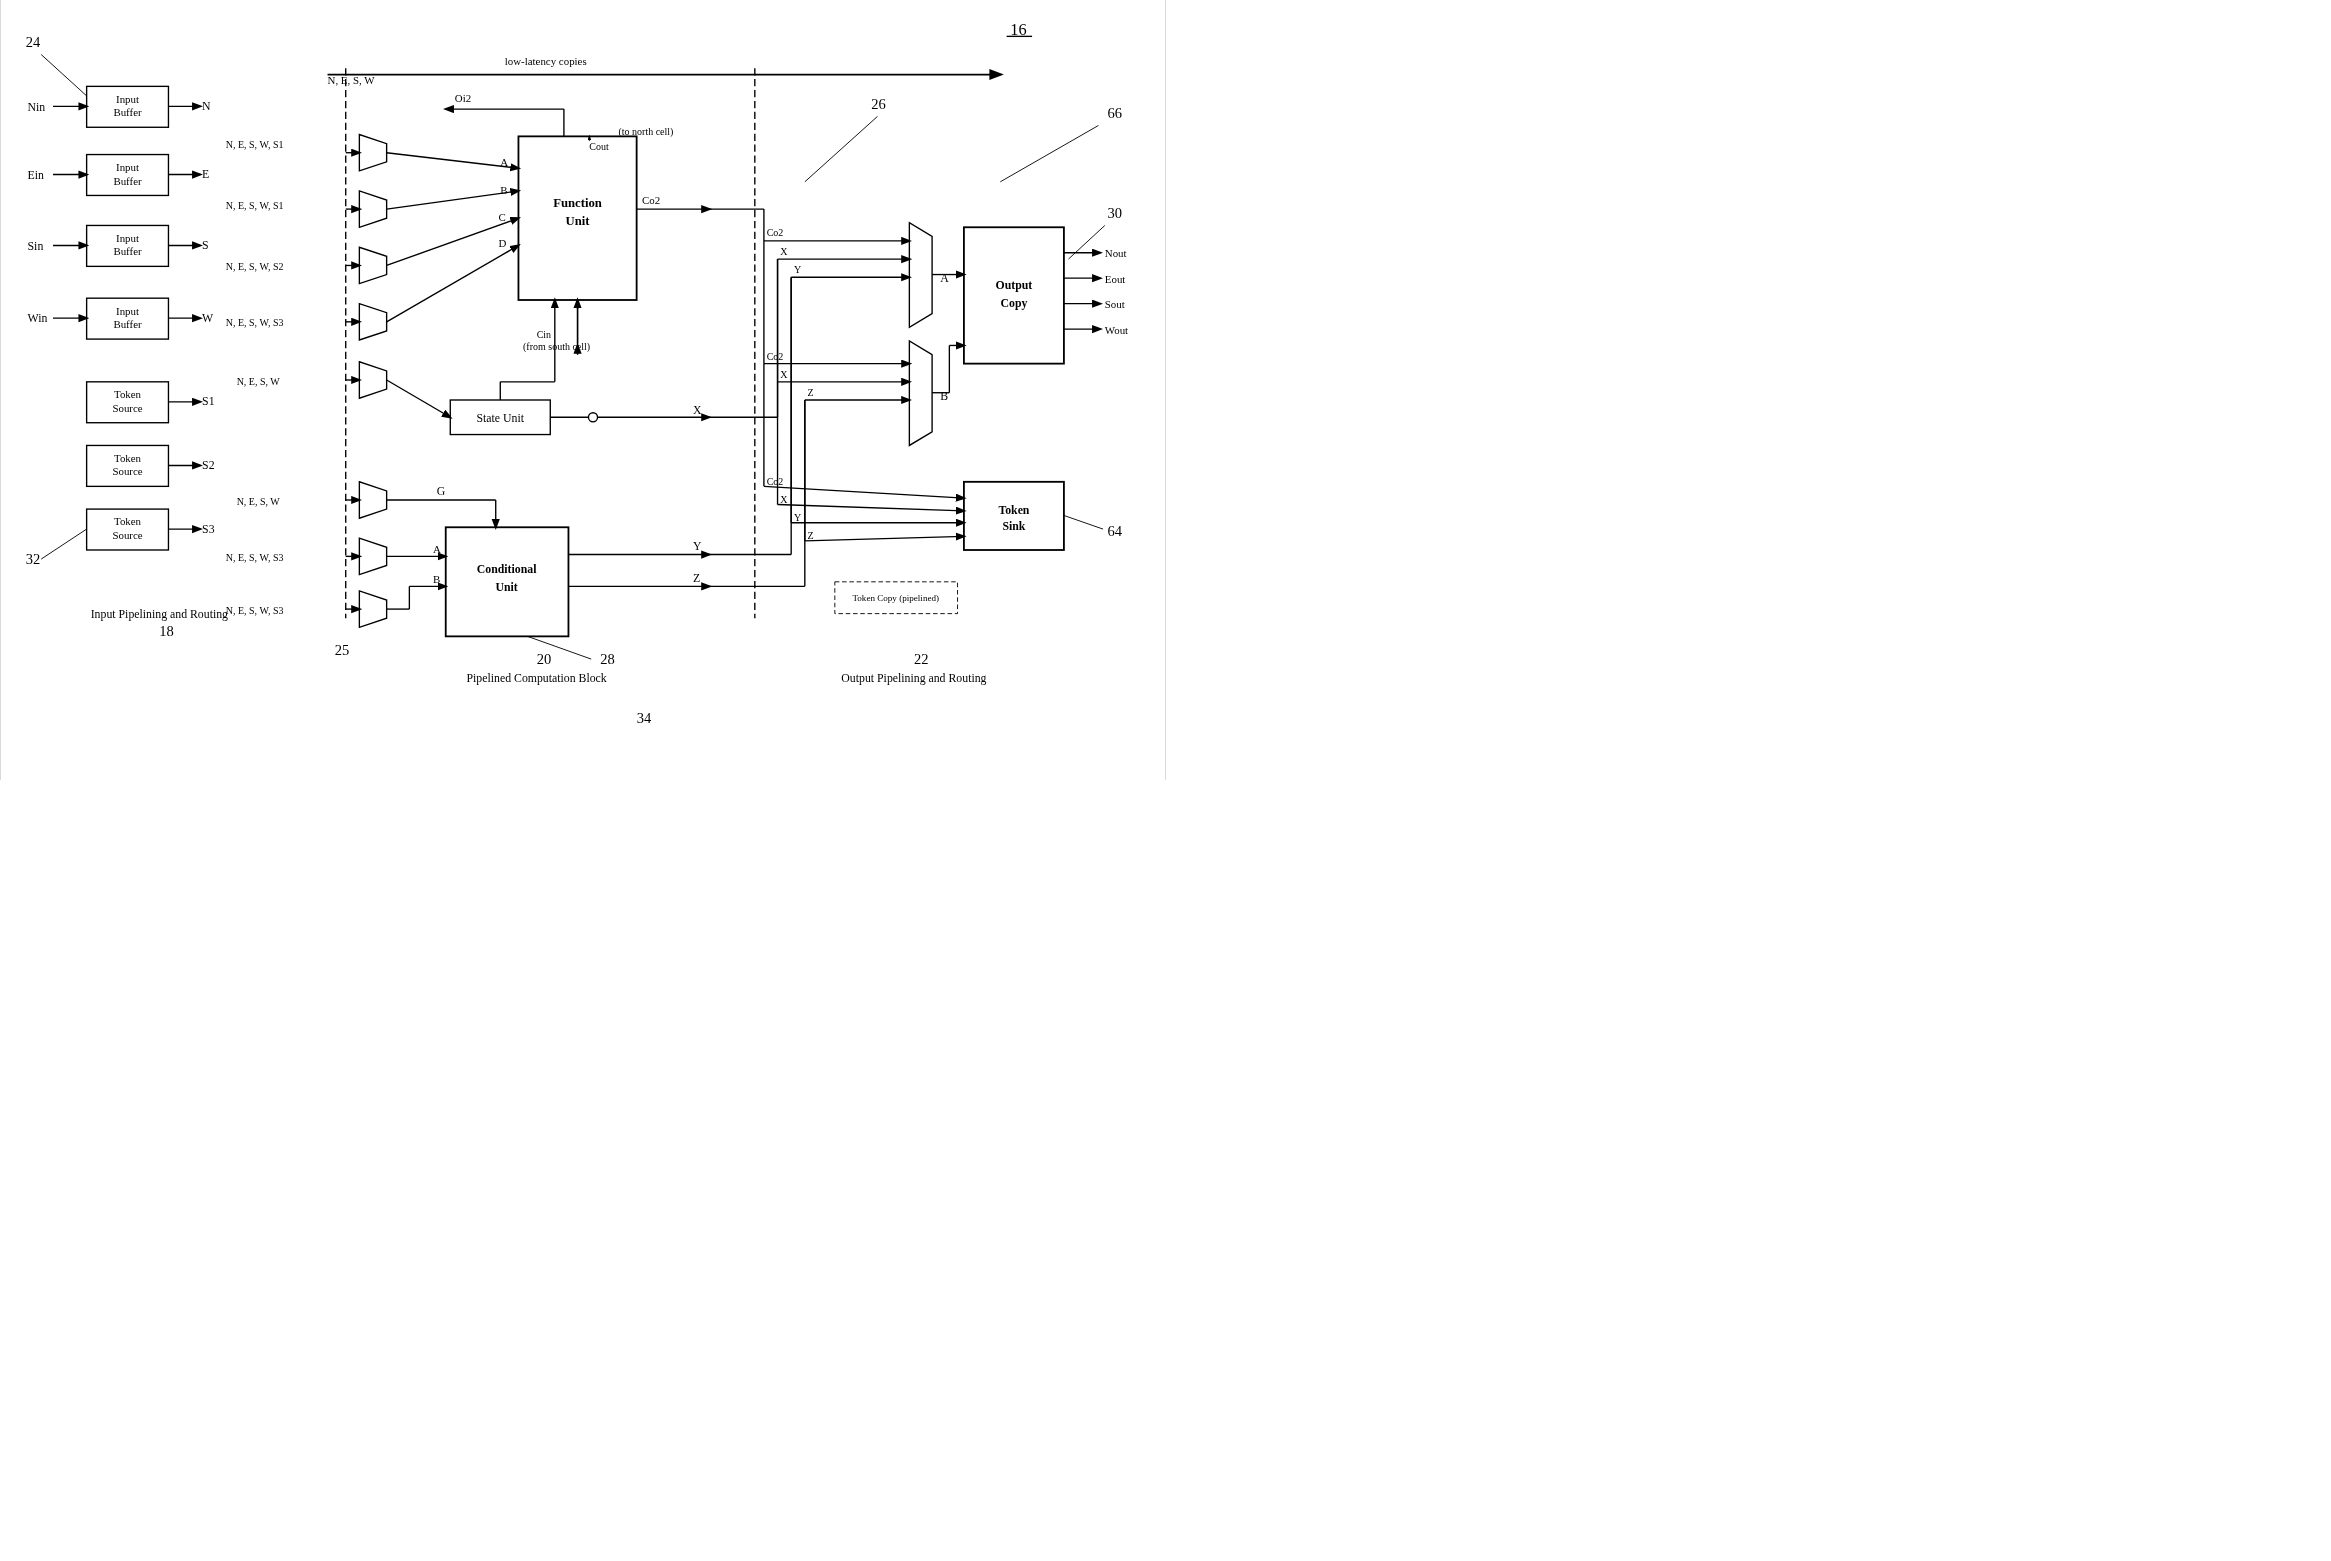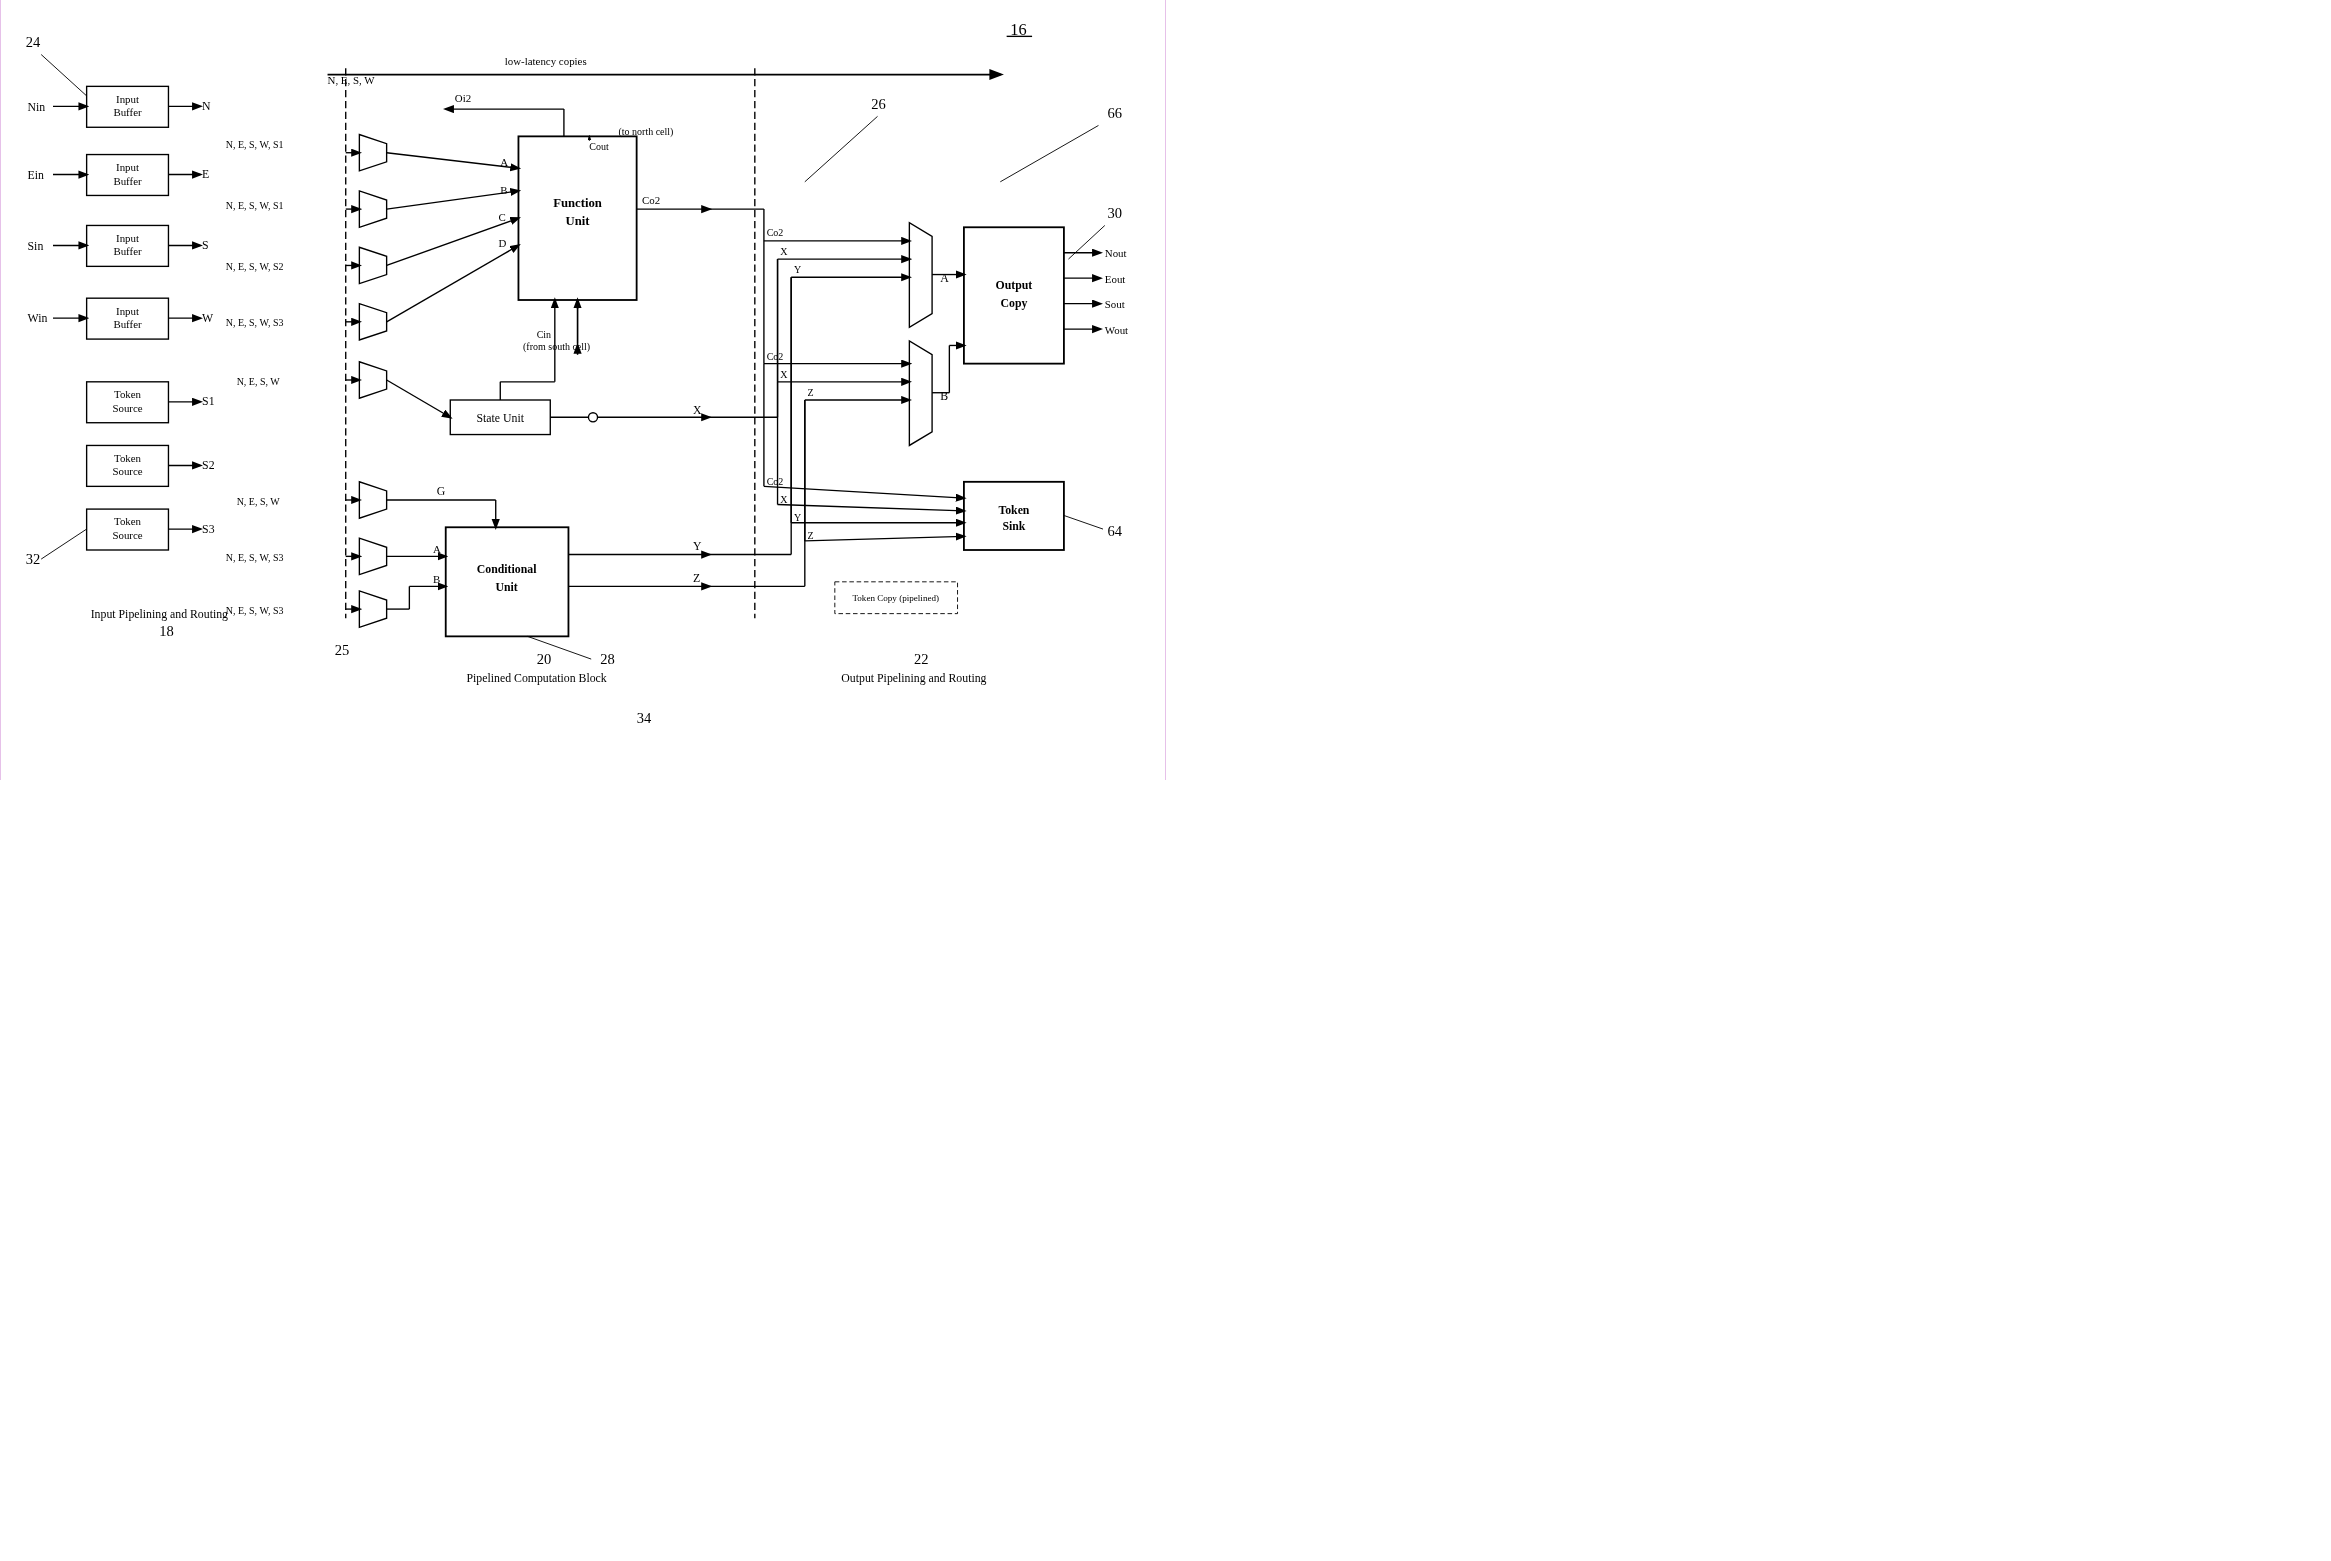"16" .diagram-container { background: #a21caf -> #737373 }
